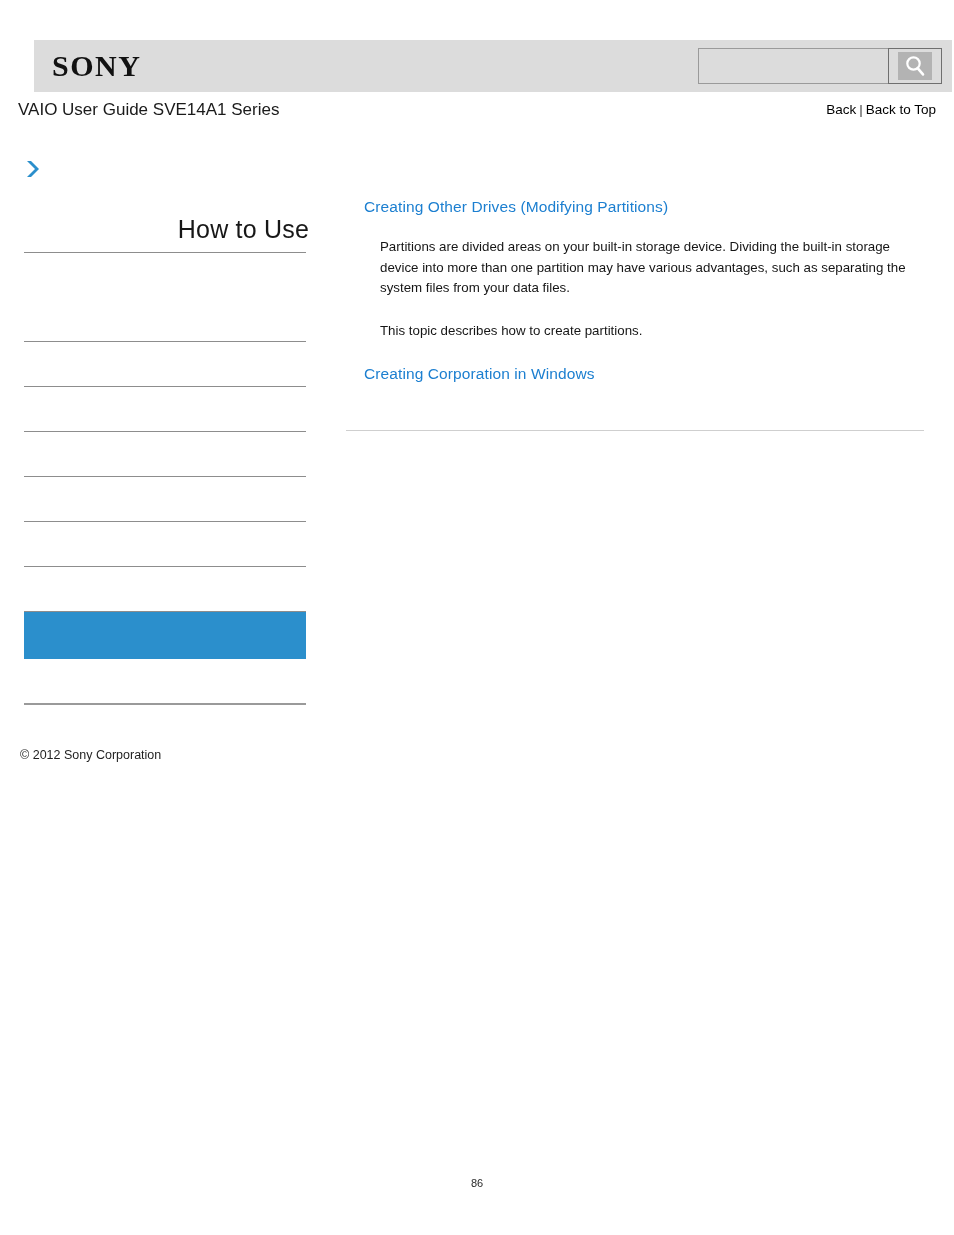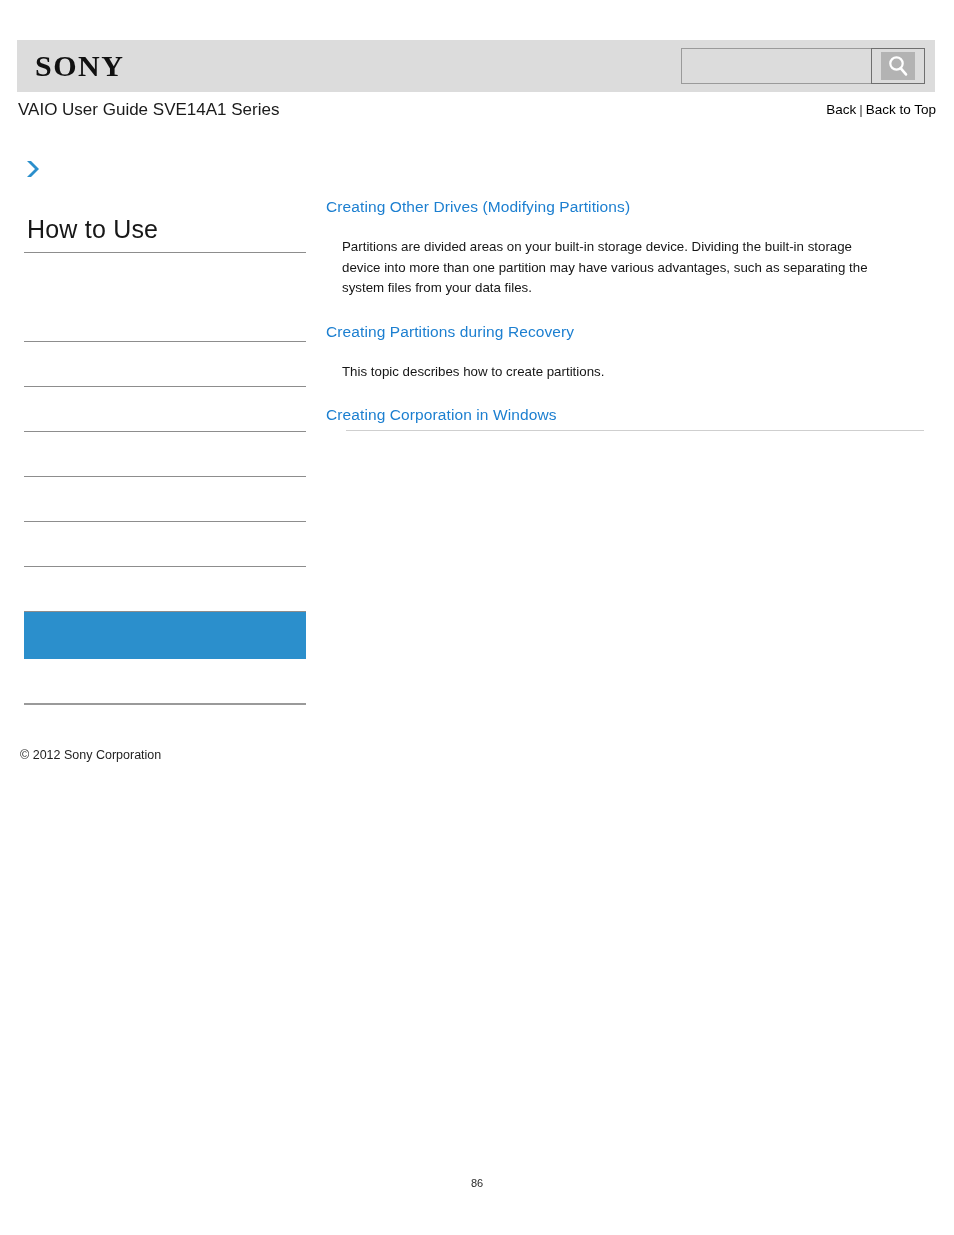"SONY" .header-band { left: 17px -> 34px }
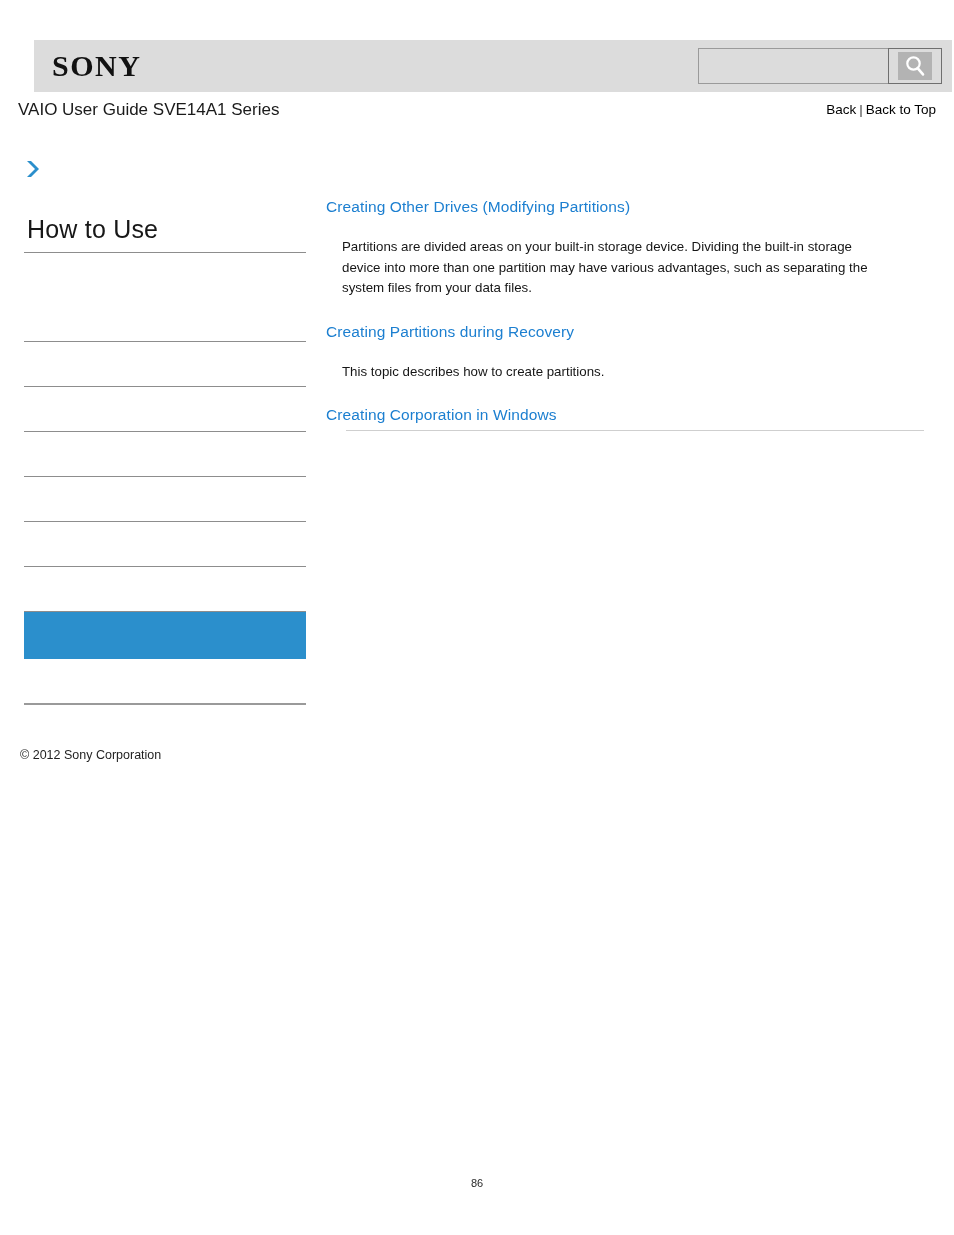"Creating Other Drives (Modifying" .content { left: 326px -> 364px }
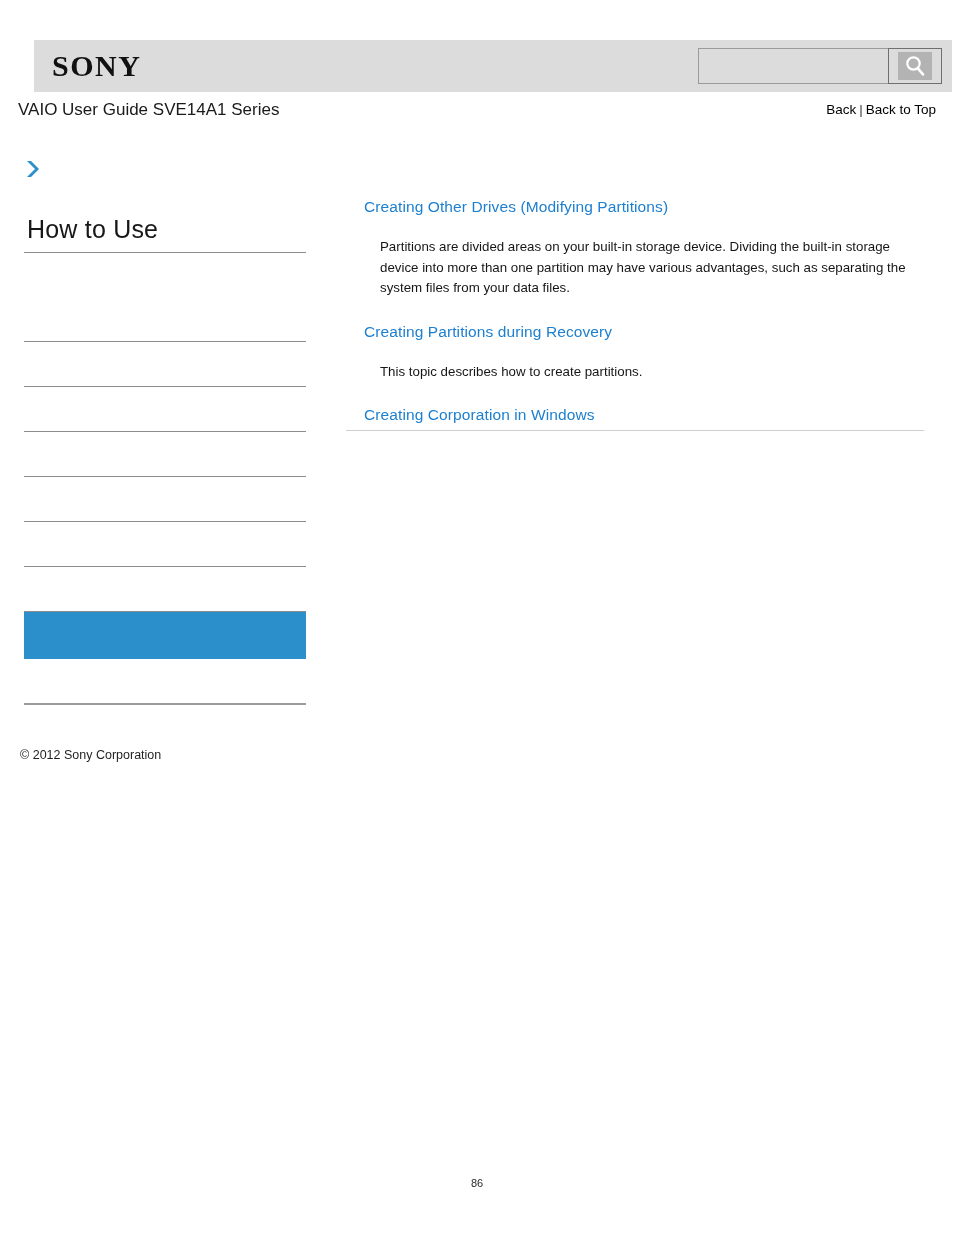"How to Use" .sidebar { text-align: none -> right }
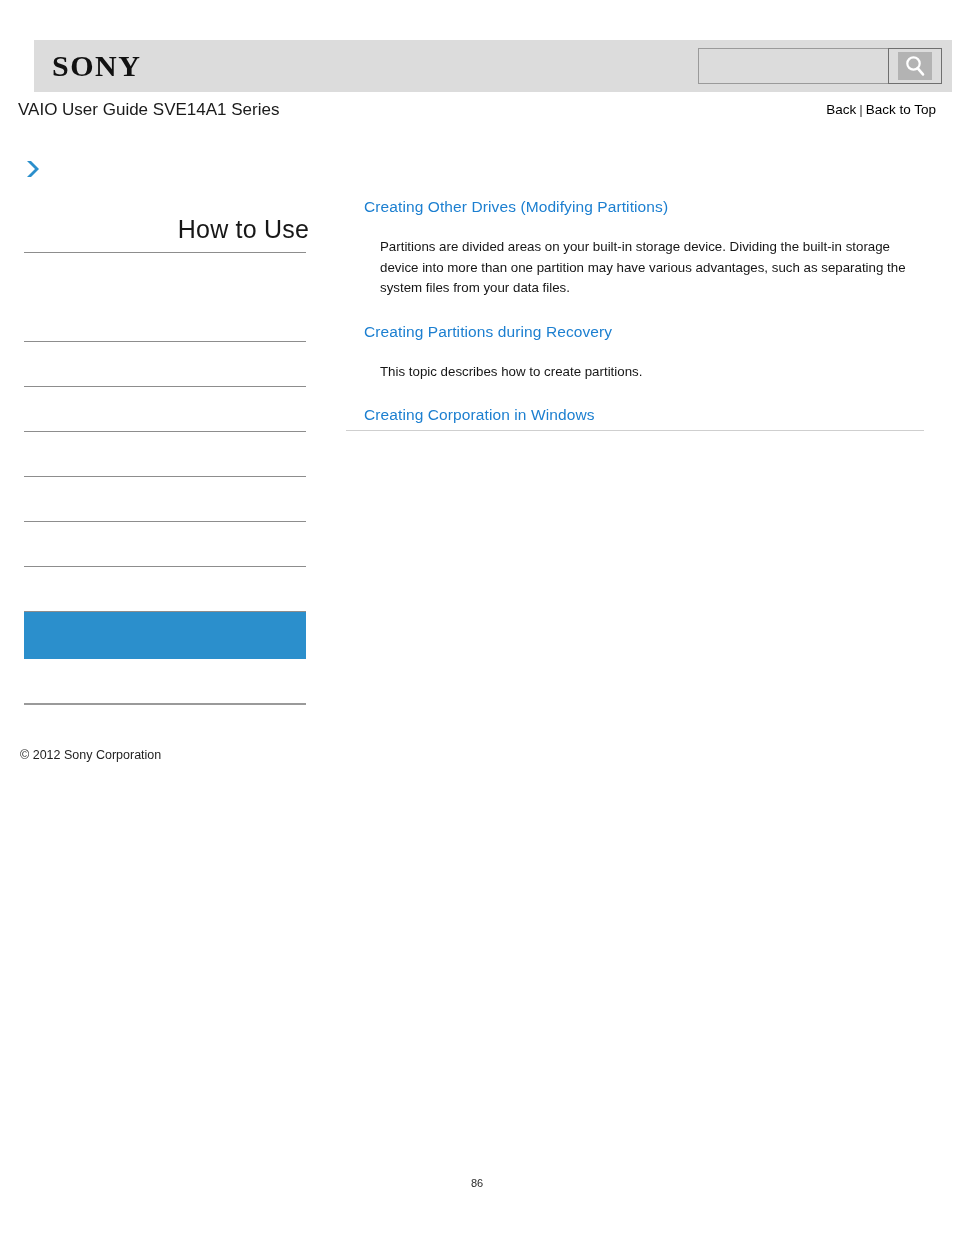"Creating Partitions during Recovery" a.topic-title { html: <a>Creating Partitions during Recovery</a> -> none }
